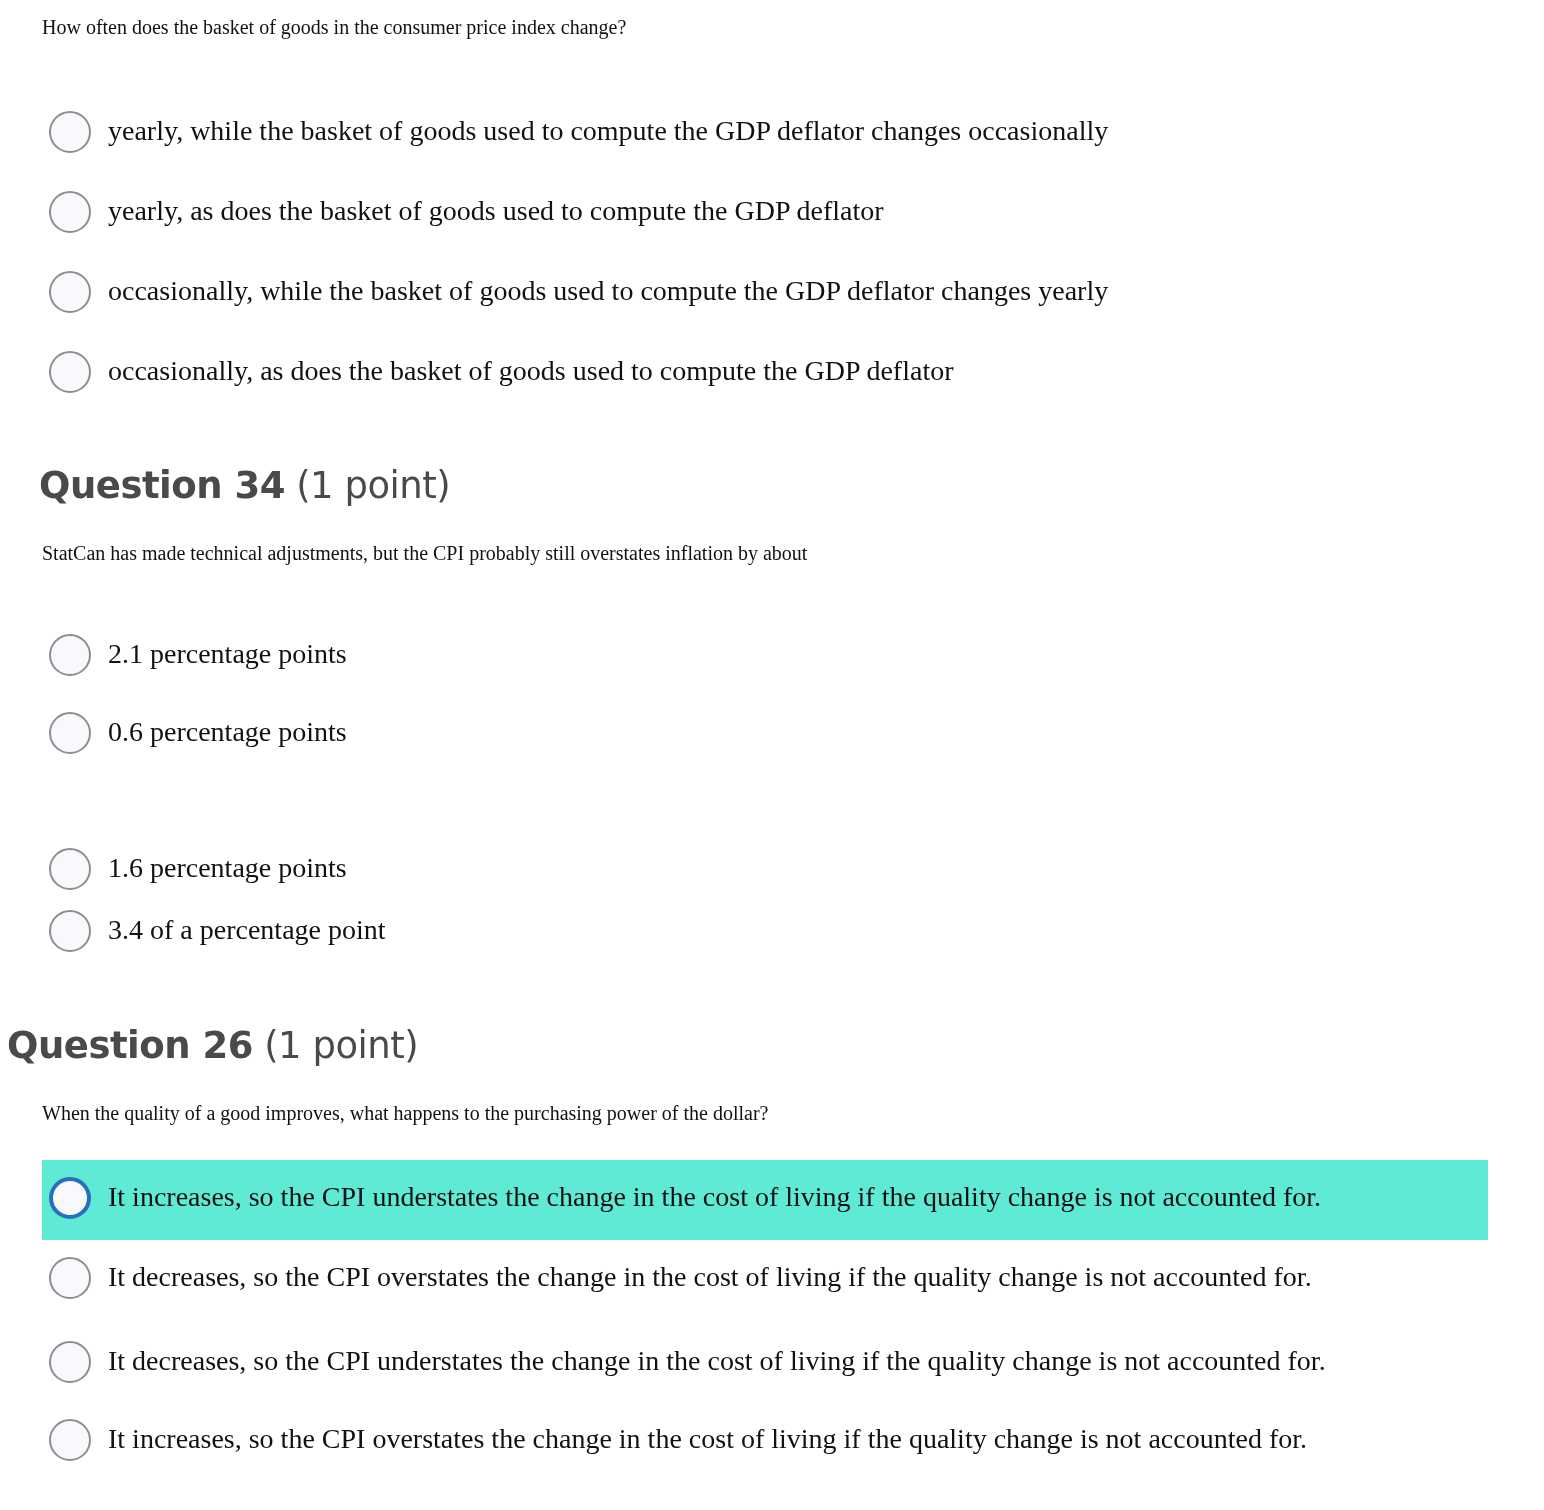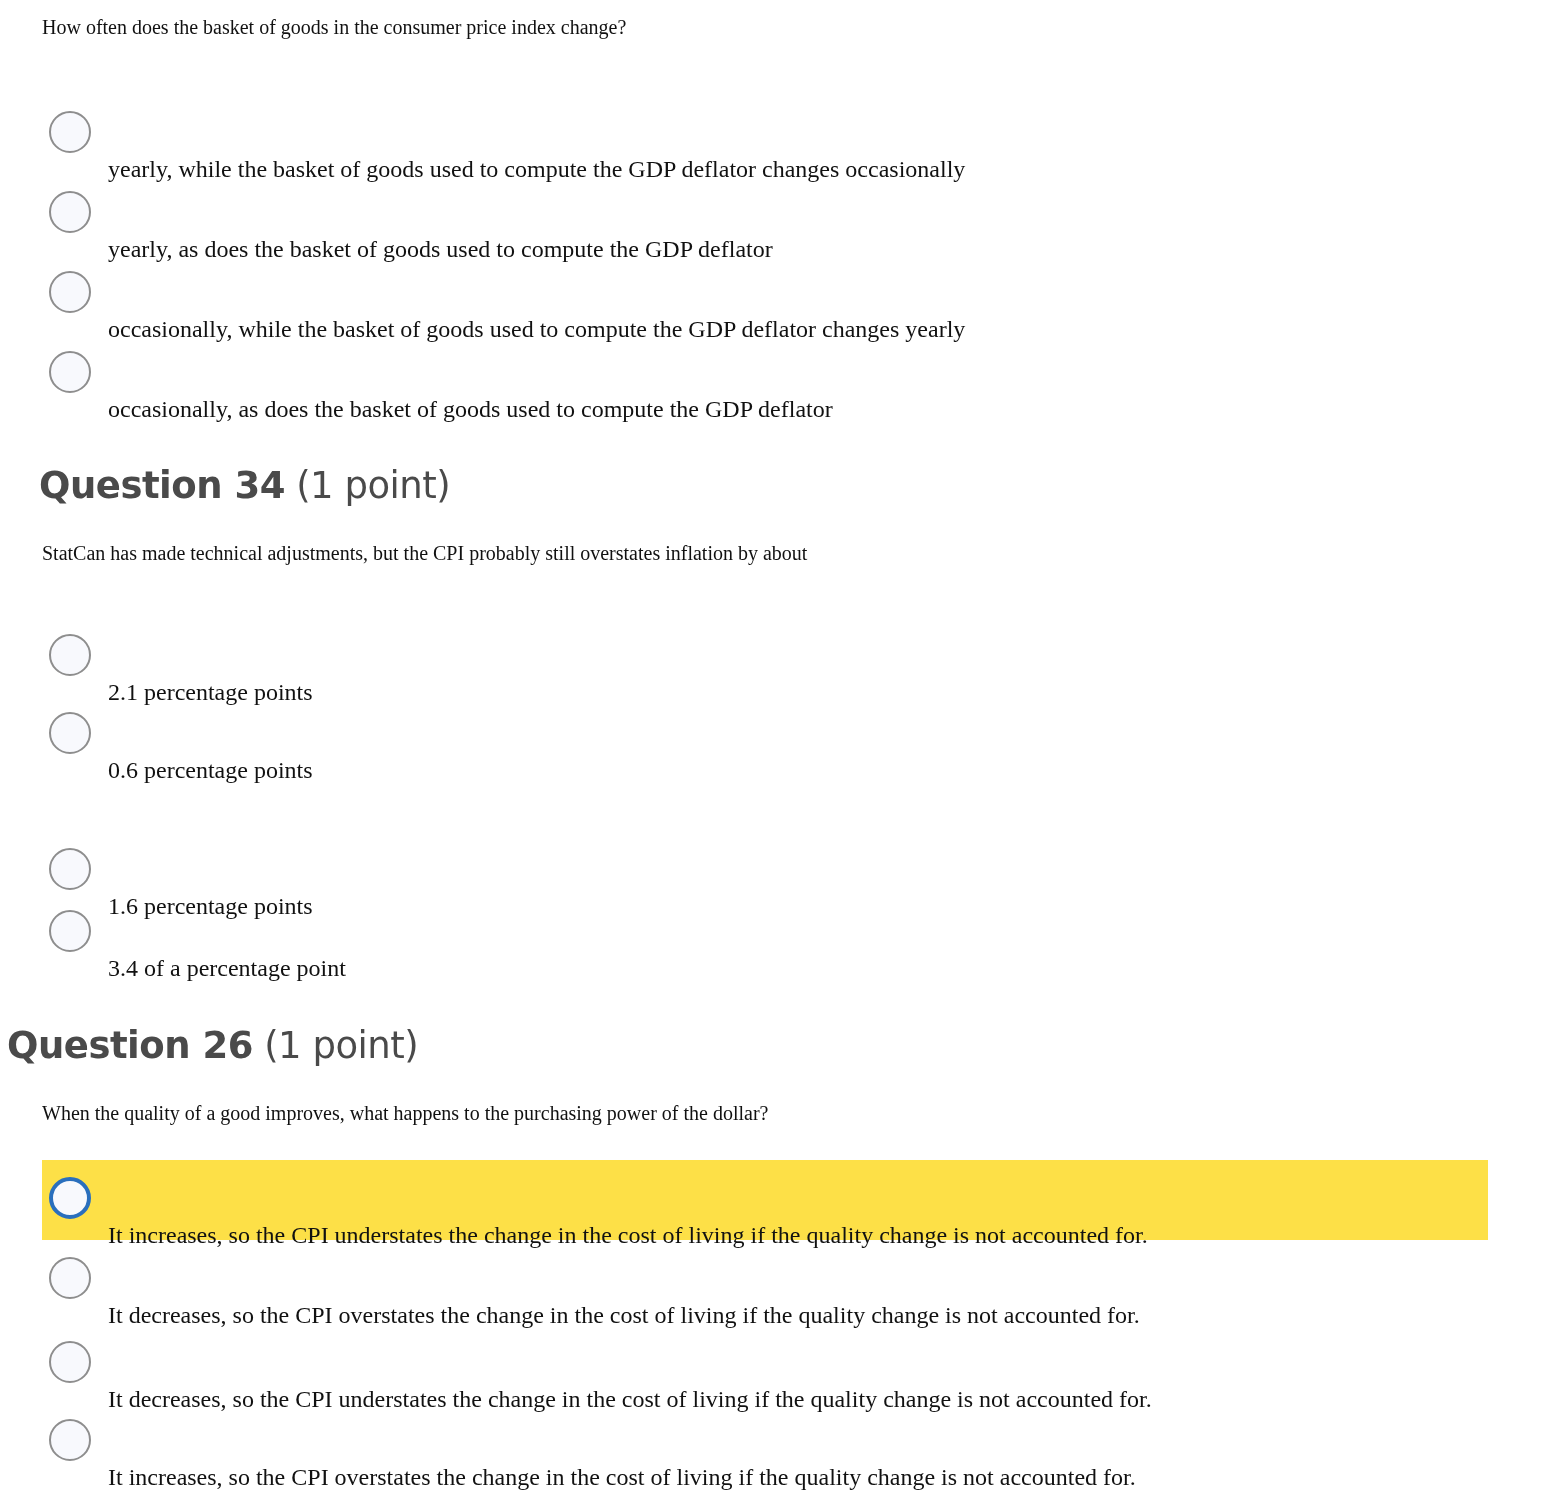"yearly, while the basket of" .opt-label { font-size: 24px -> 28px; margin-top: 38px -> none }
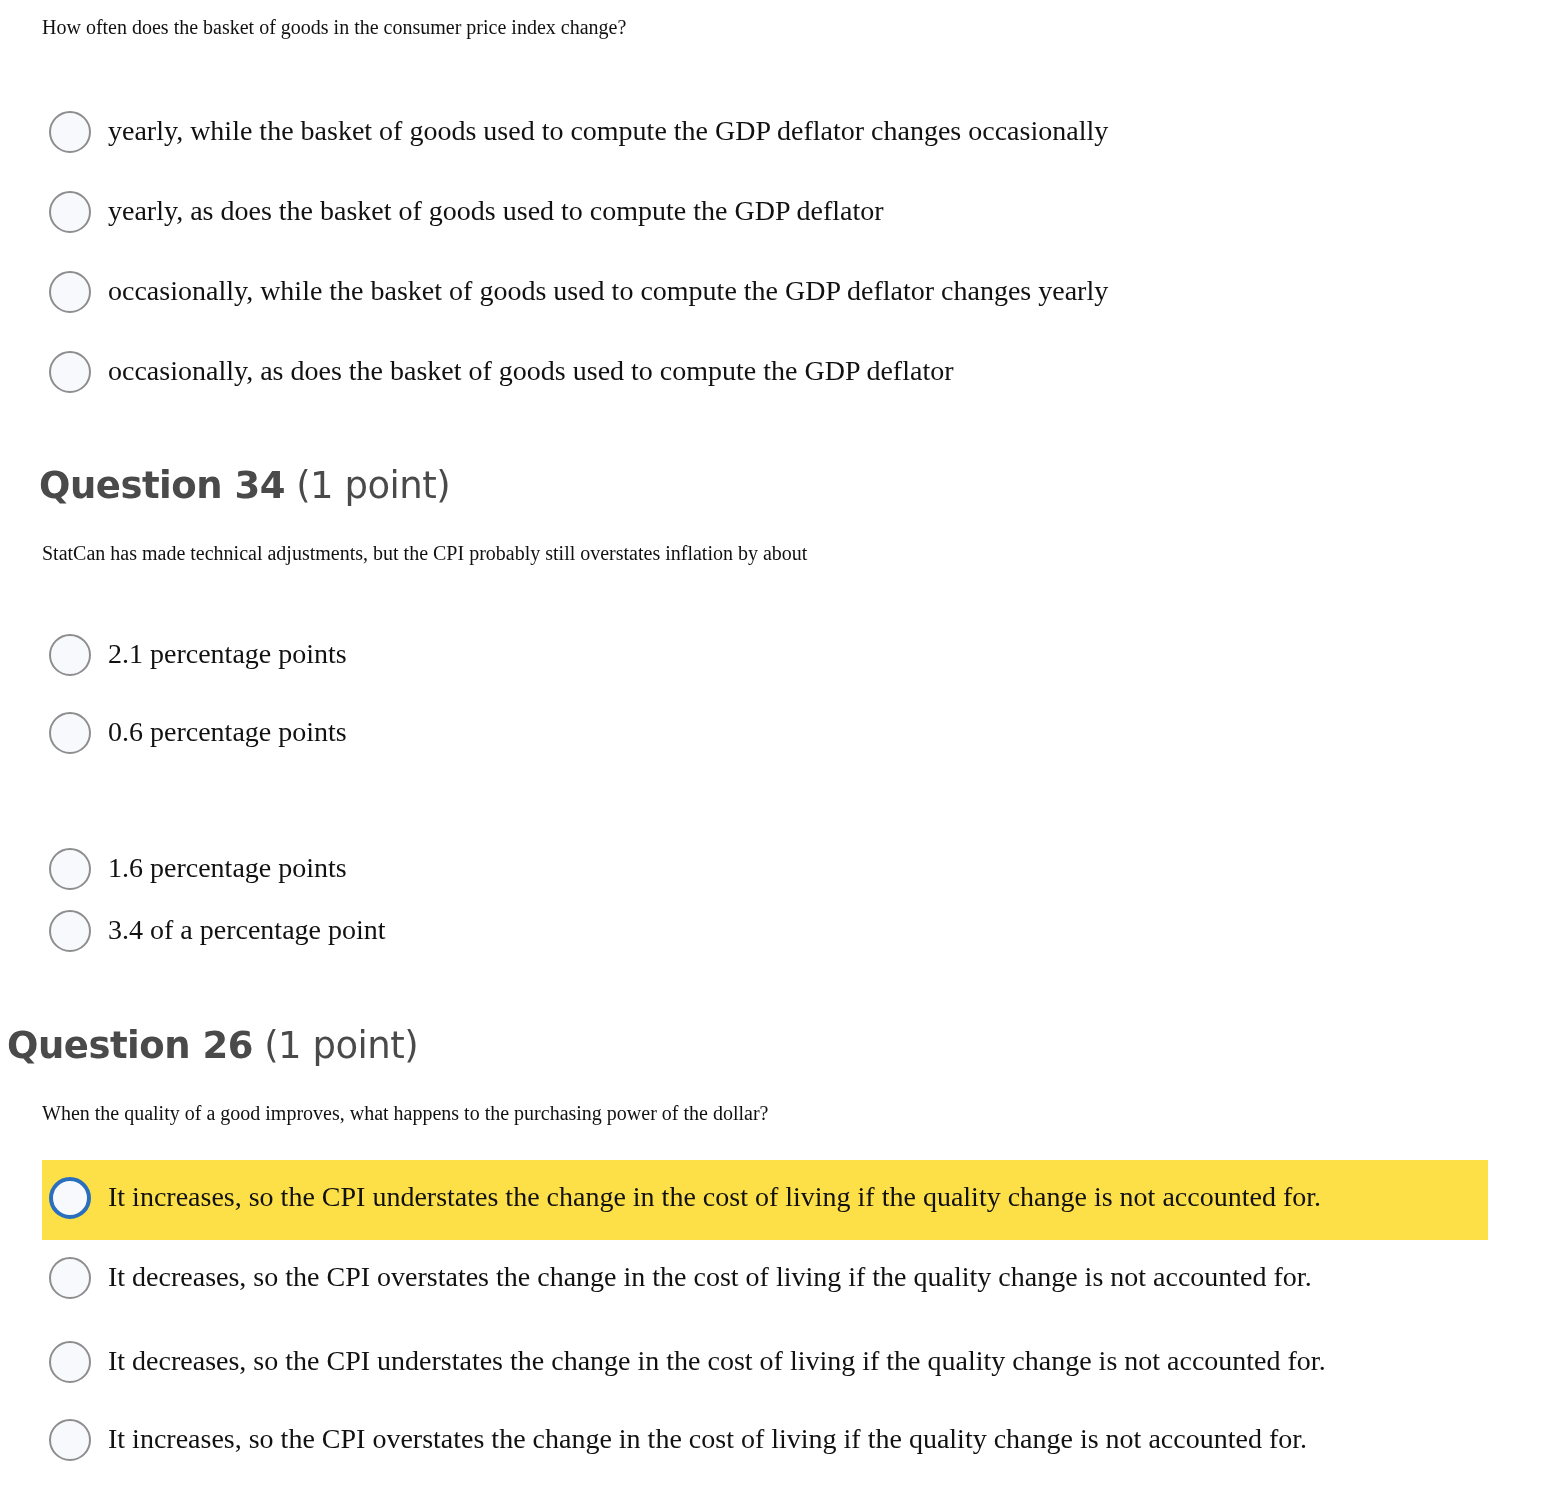"It increases, so the CPI understates" .option.highlight { background: #fde047 -> #5eead4 }
